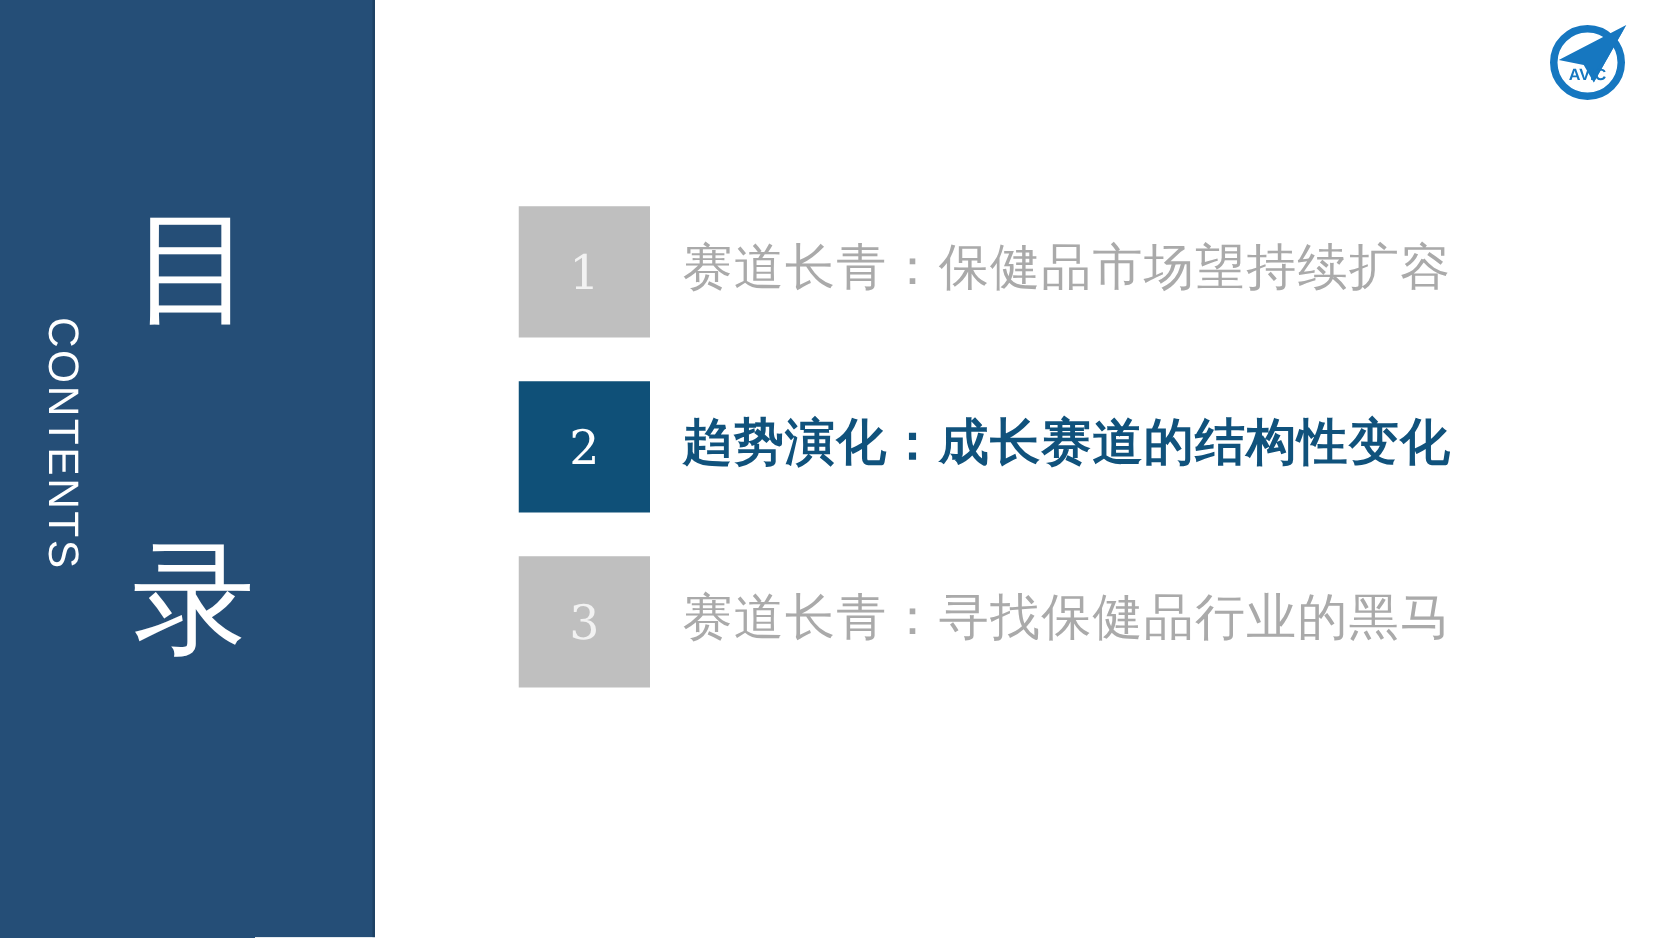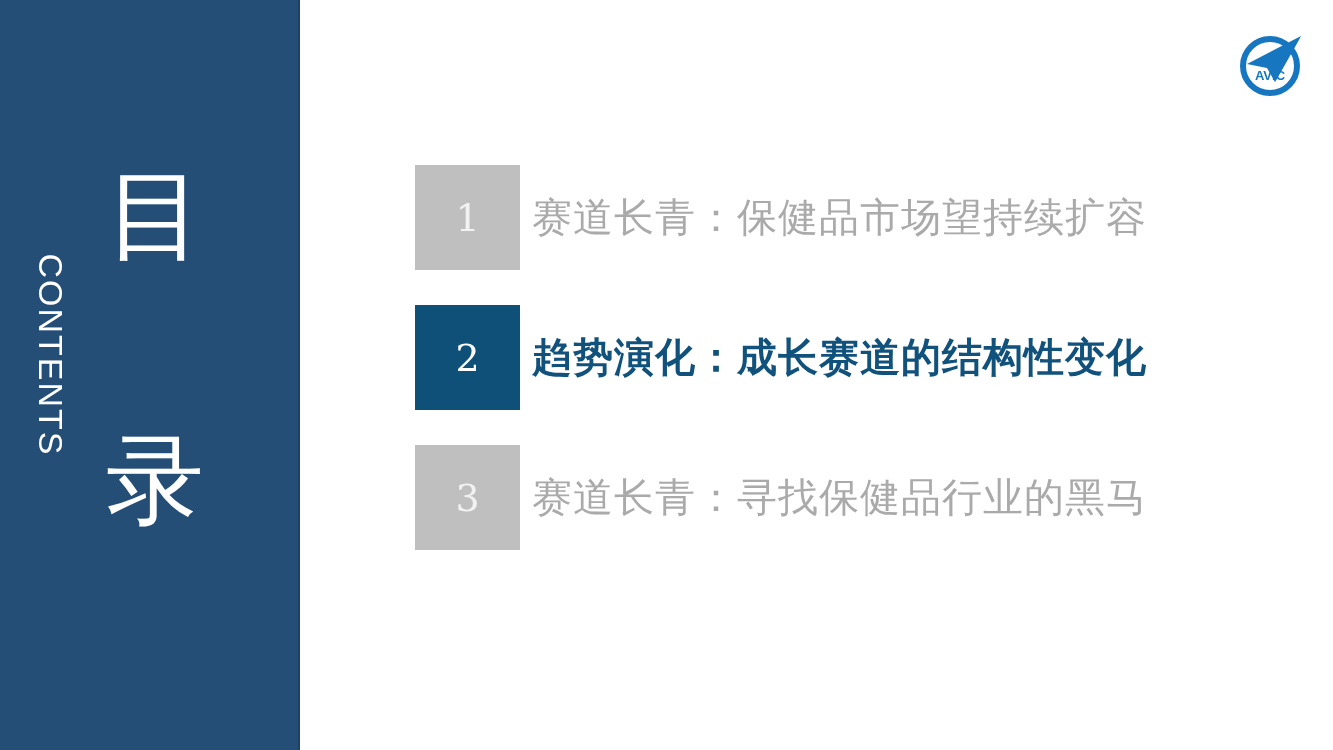"AVIC" .logo { top: 24px -> 8px }
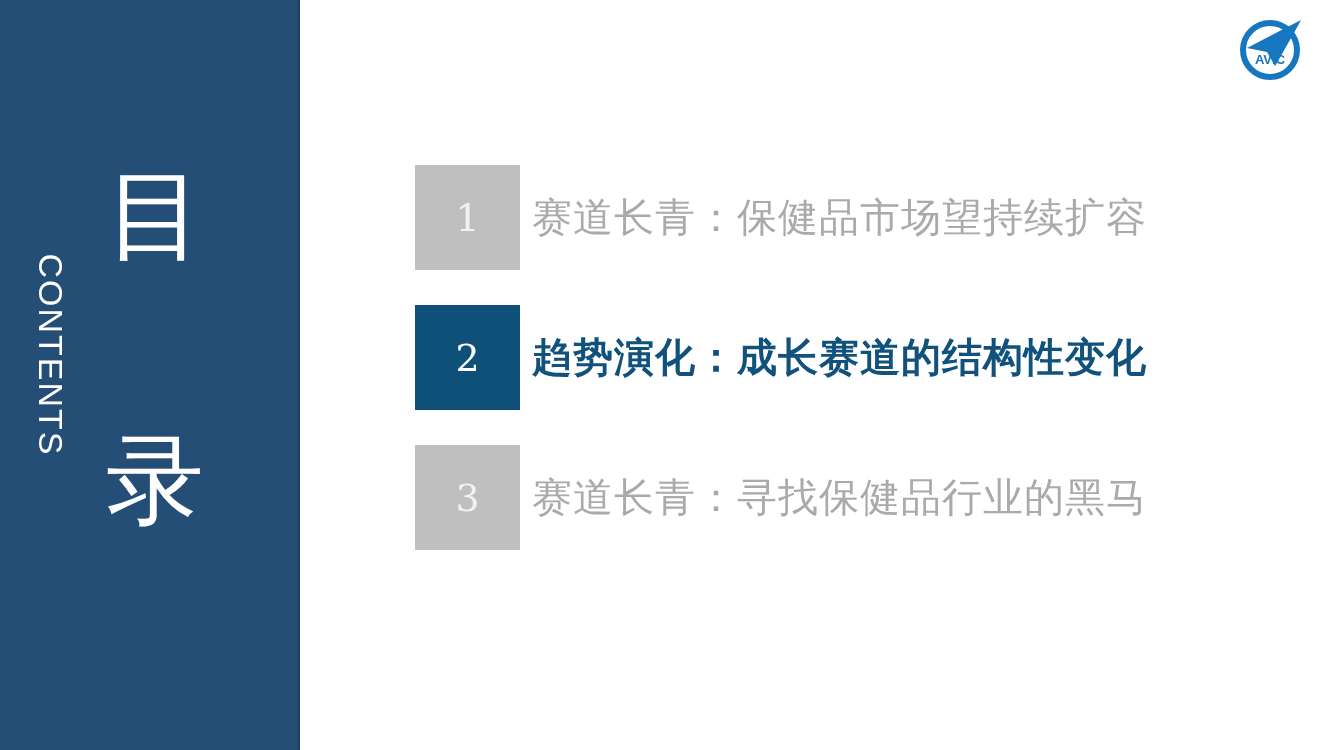"赛道长青：保健品市场望持续扩容" .toc-text { font-family: Liberation Sans, sans-serif -> Liberation Mono, monospace; margin-left: 12px -> 26px }
